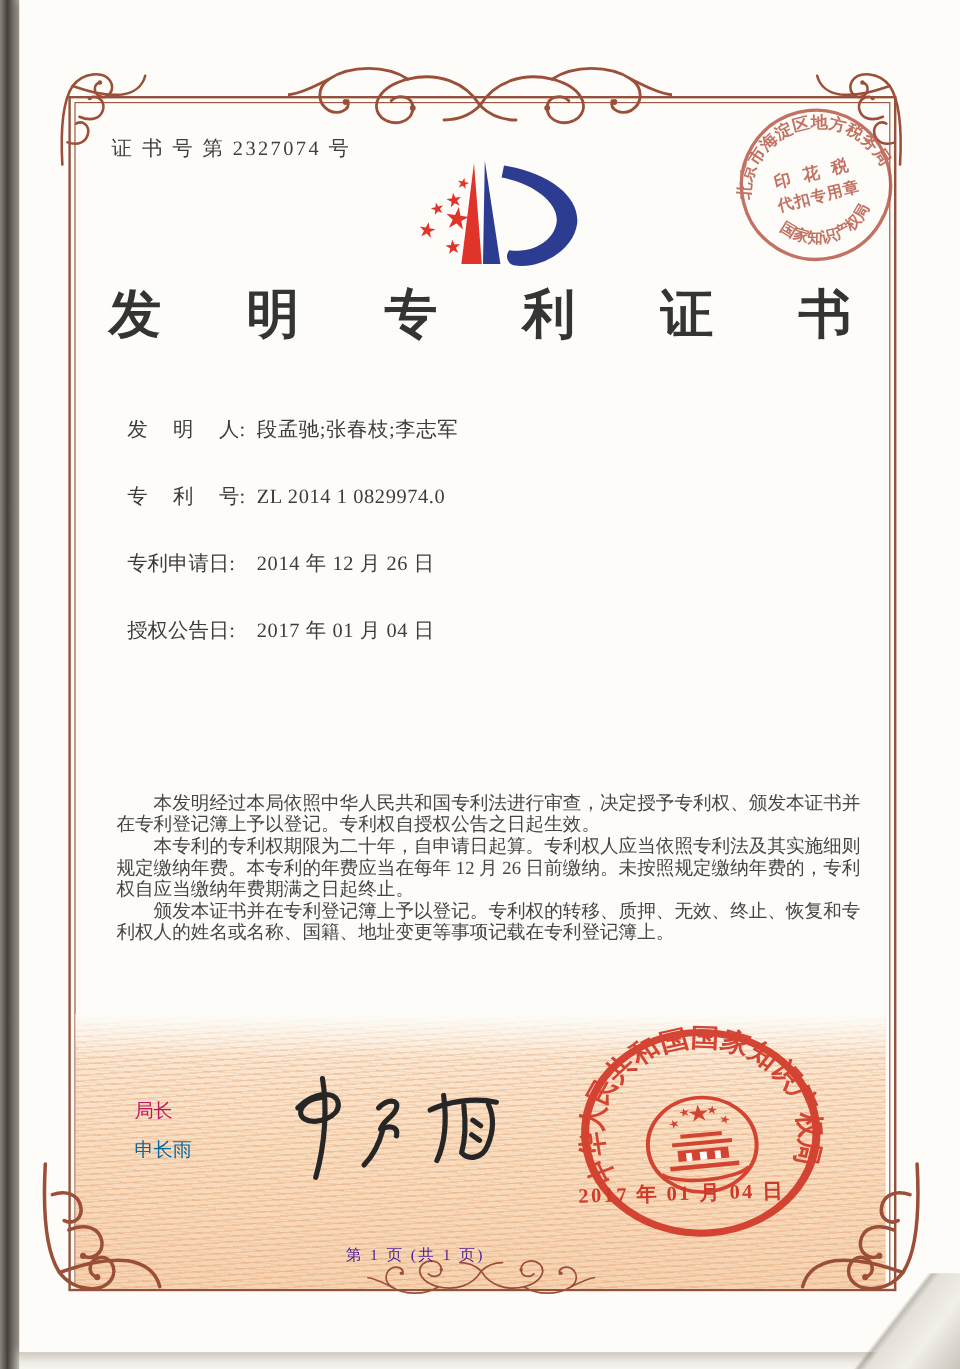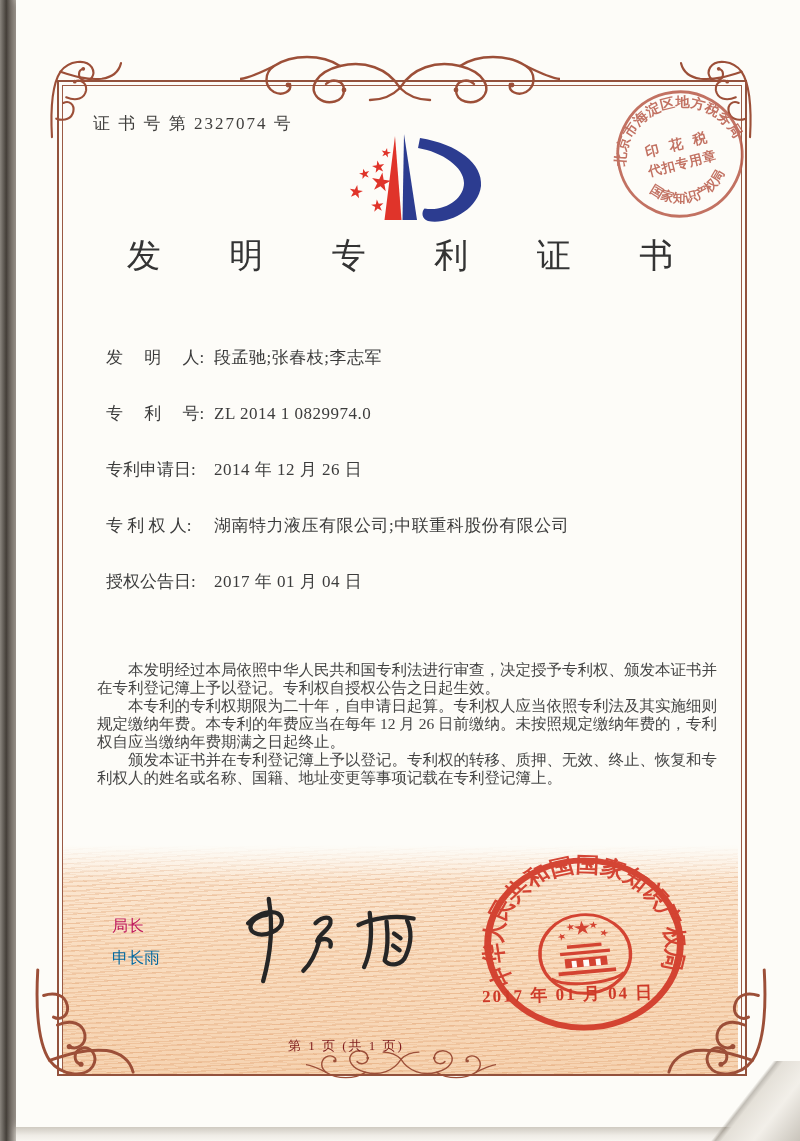"发 明 专 利 证" .title { font-size: 34px -> 44px; font-weight: normal -> bold }
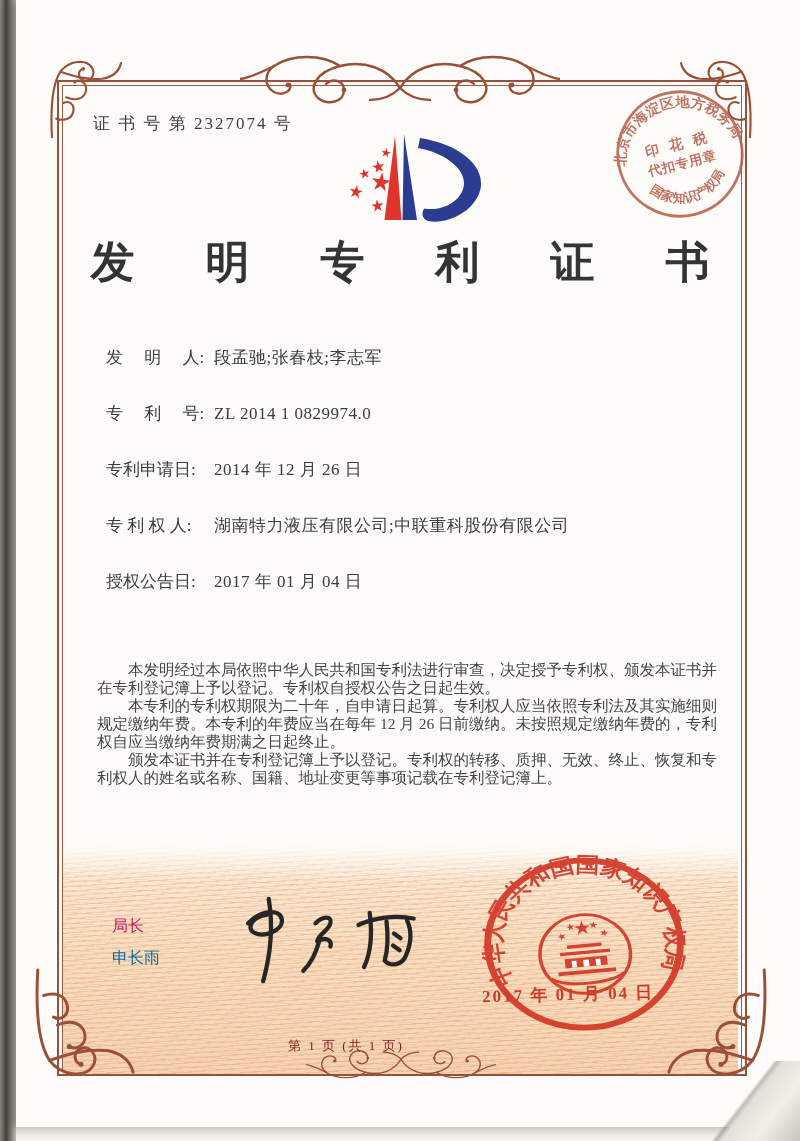"专 利 权 人:" div.field-row { html: <div> <span>专 利 权 人:</span> <span>湖南特力液压有限公司;中联重科股份有限公司</span> </div> -> none }
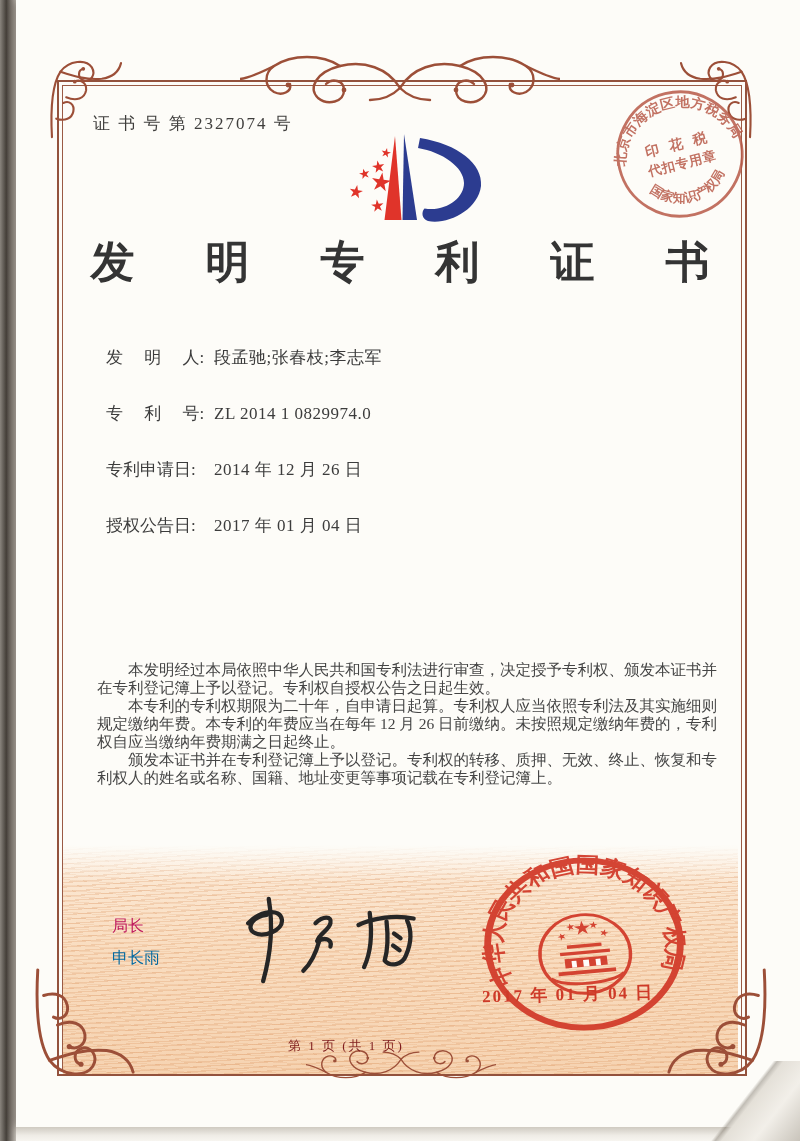"第 1 页 (共 1" .footer { color: #7f1d1d -> #4c1d95 }
